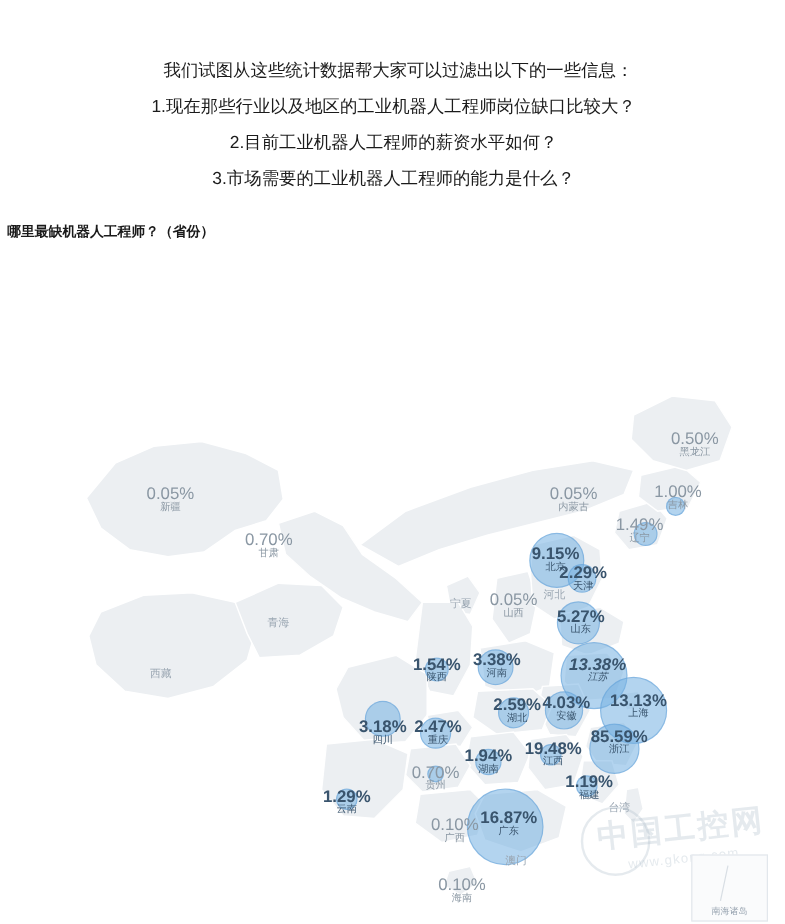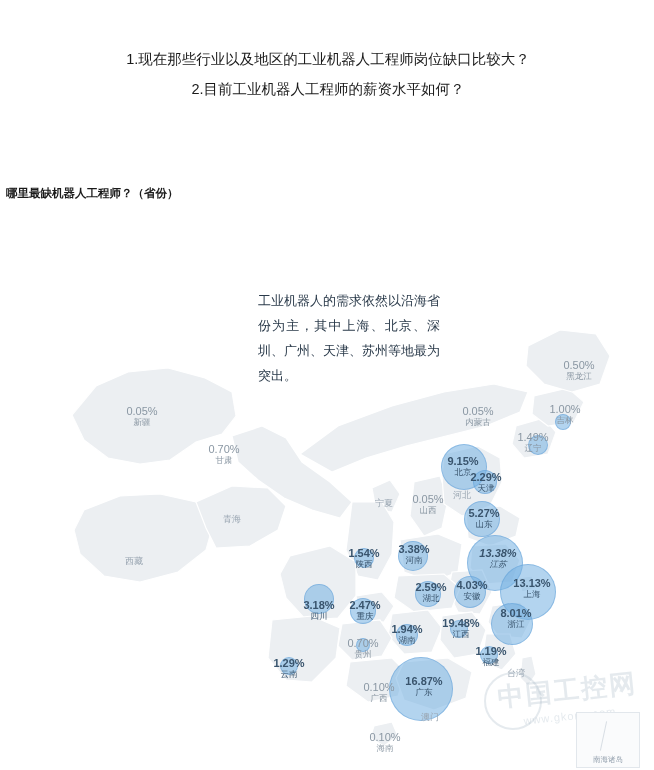"我们试图从这些统计数据帮大家可以过滤出以下的一些信息：" div.intro-line { html: none -> <div>我们试图从这些统计数据帮大家可以过滤出以下的一些信息：</div> }
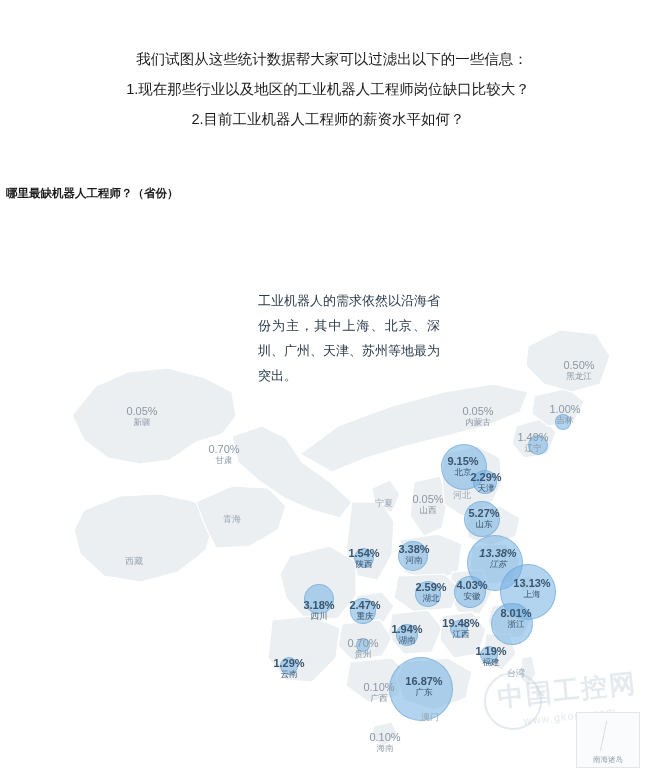"3.市场需要的工业机器人工程师的能力是什么？" div.intro-line { html: none -> <div>3.市场需要的工业机器人工程师的能力是什么？</div> }
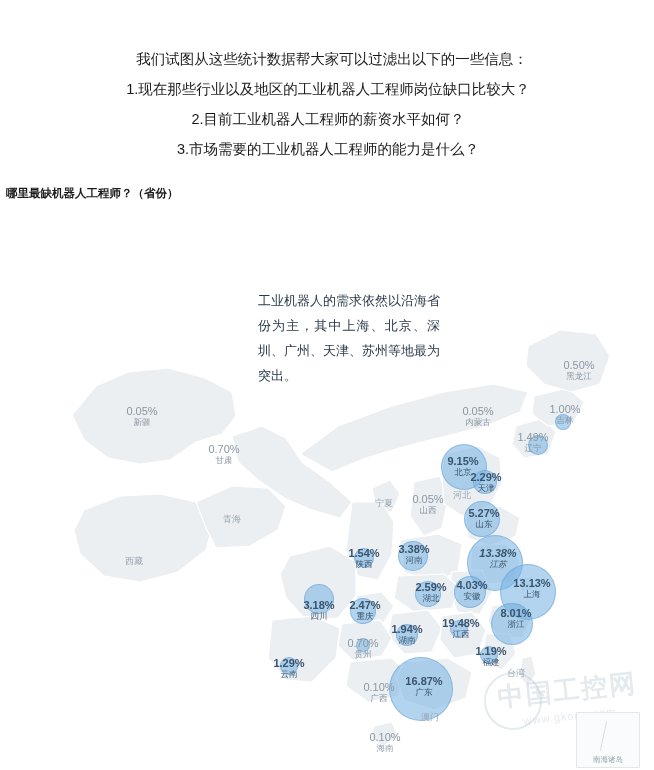"工业机器人的需求依然以沿海省份为主，其中上海、北京、深圳、广州、天津、苏州等地最" div.map-note { html: <div>工业机器人的需求依然以沿海省份为主，其中上海、北京、深圳、广州、天津、苏州等地最为突出。</div> -> none }
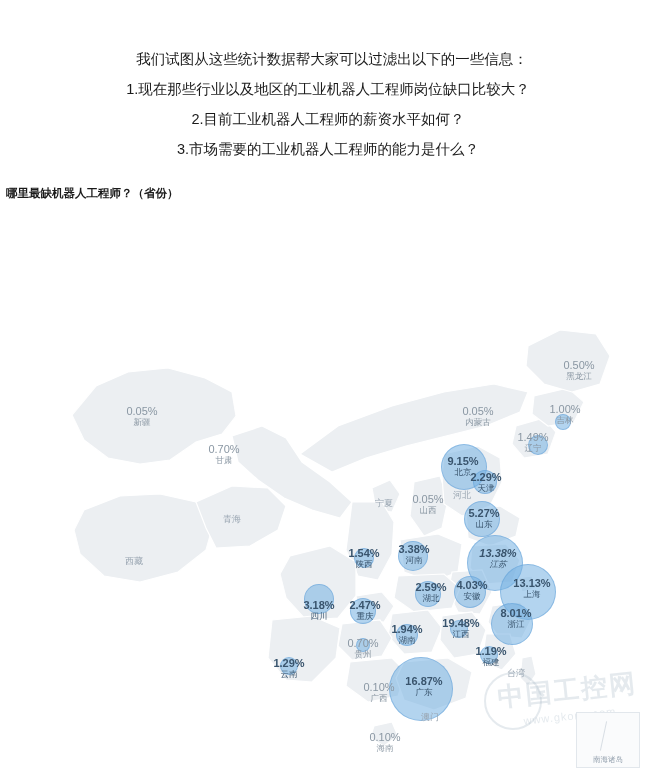"0.50%" .plabel .pct { font-size: 11px -> 14px }
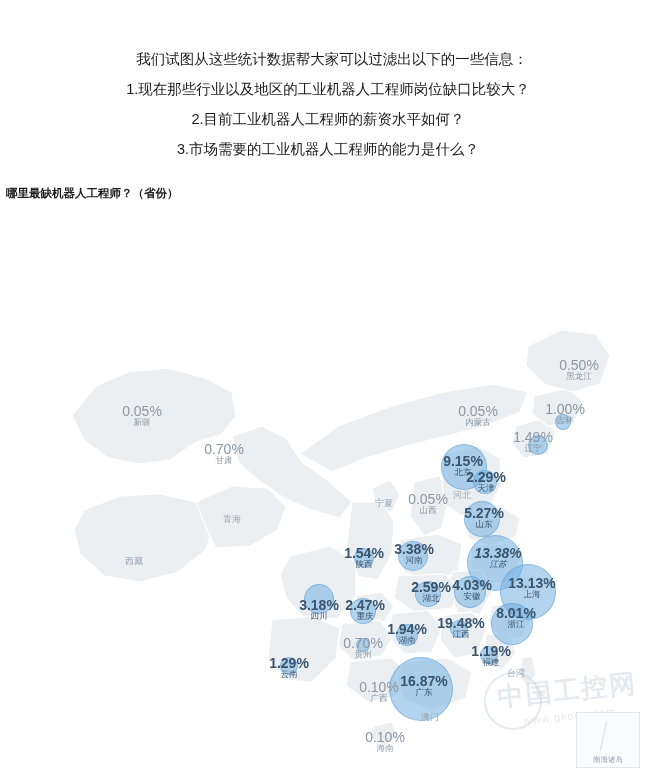"8.01%" span.pct { text: 8.01% -> 85.59% }
